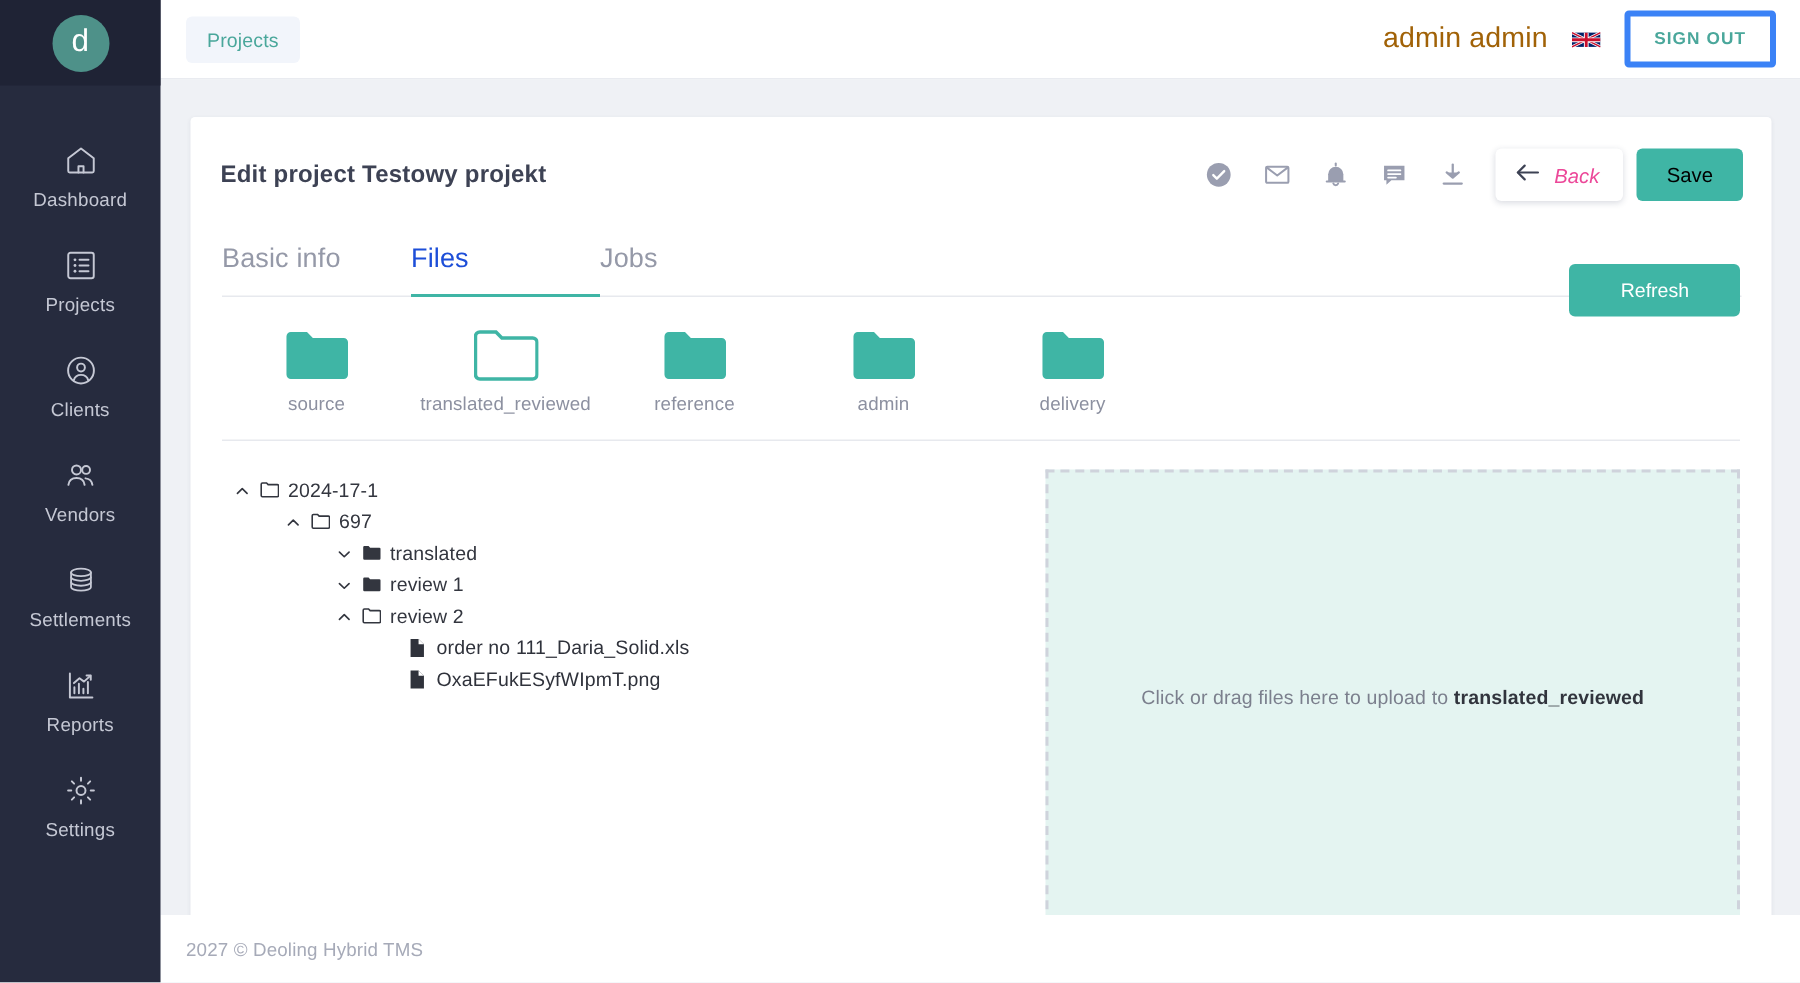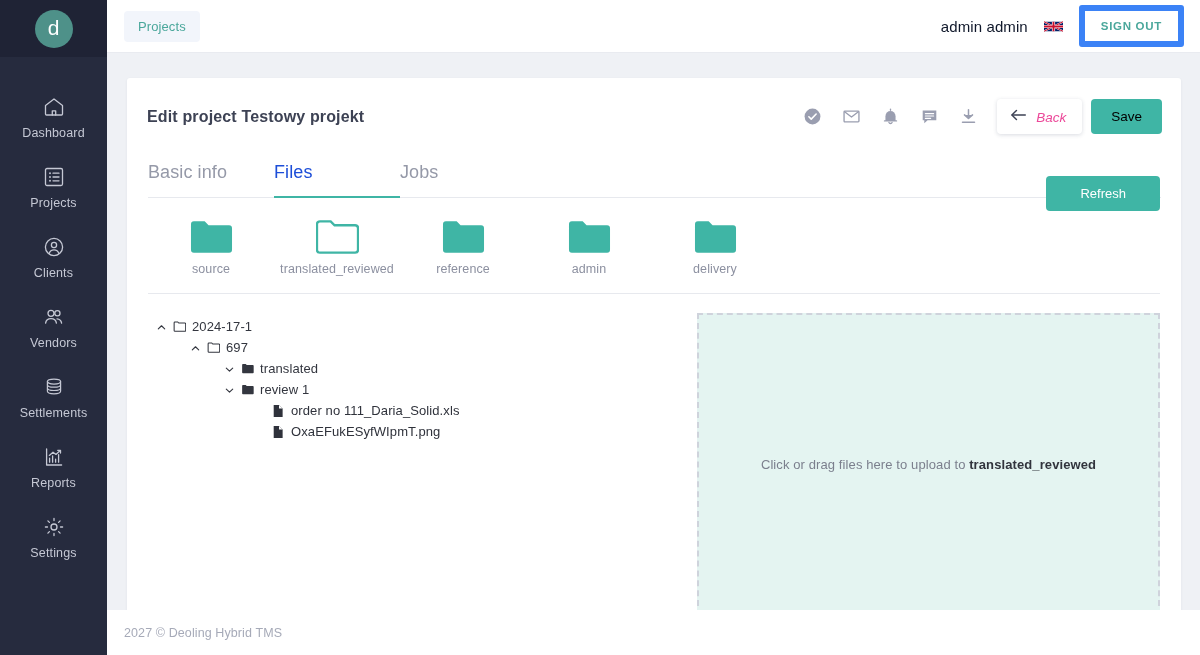"admin admin" .user-name { color: #0f172a -> #a16207; font-size: 15px -> 19px }
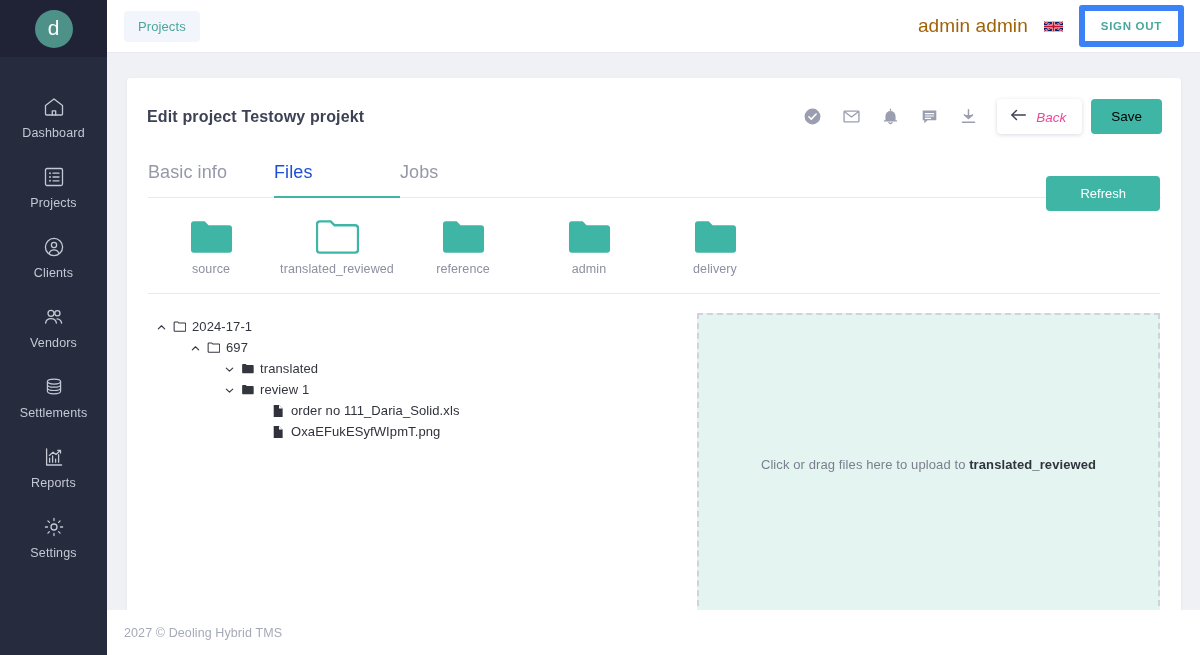"SIGN OUT" .signout-btn { border: 6px solid #3b82f6 -> 4px solid #3b82f6 }
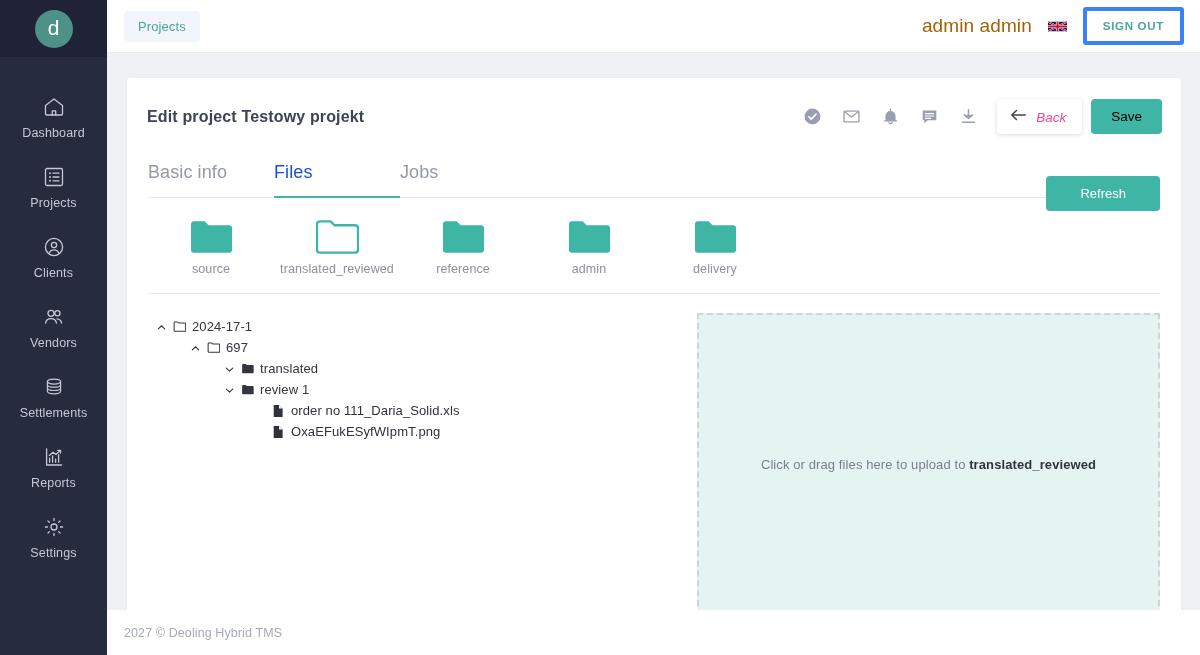"review 2" div.tree-node { html: none -> <div> <span> <svg> <path></path> </svg> </span> <span> <svg> <path></path> </svg> </span> <span>review 2</span> </div> }
